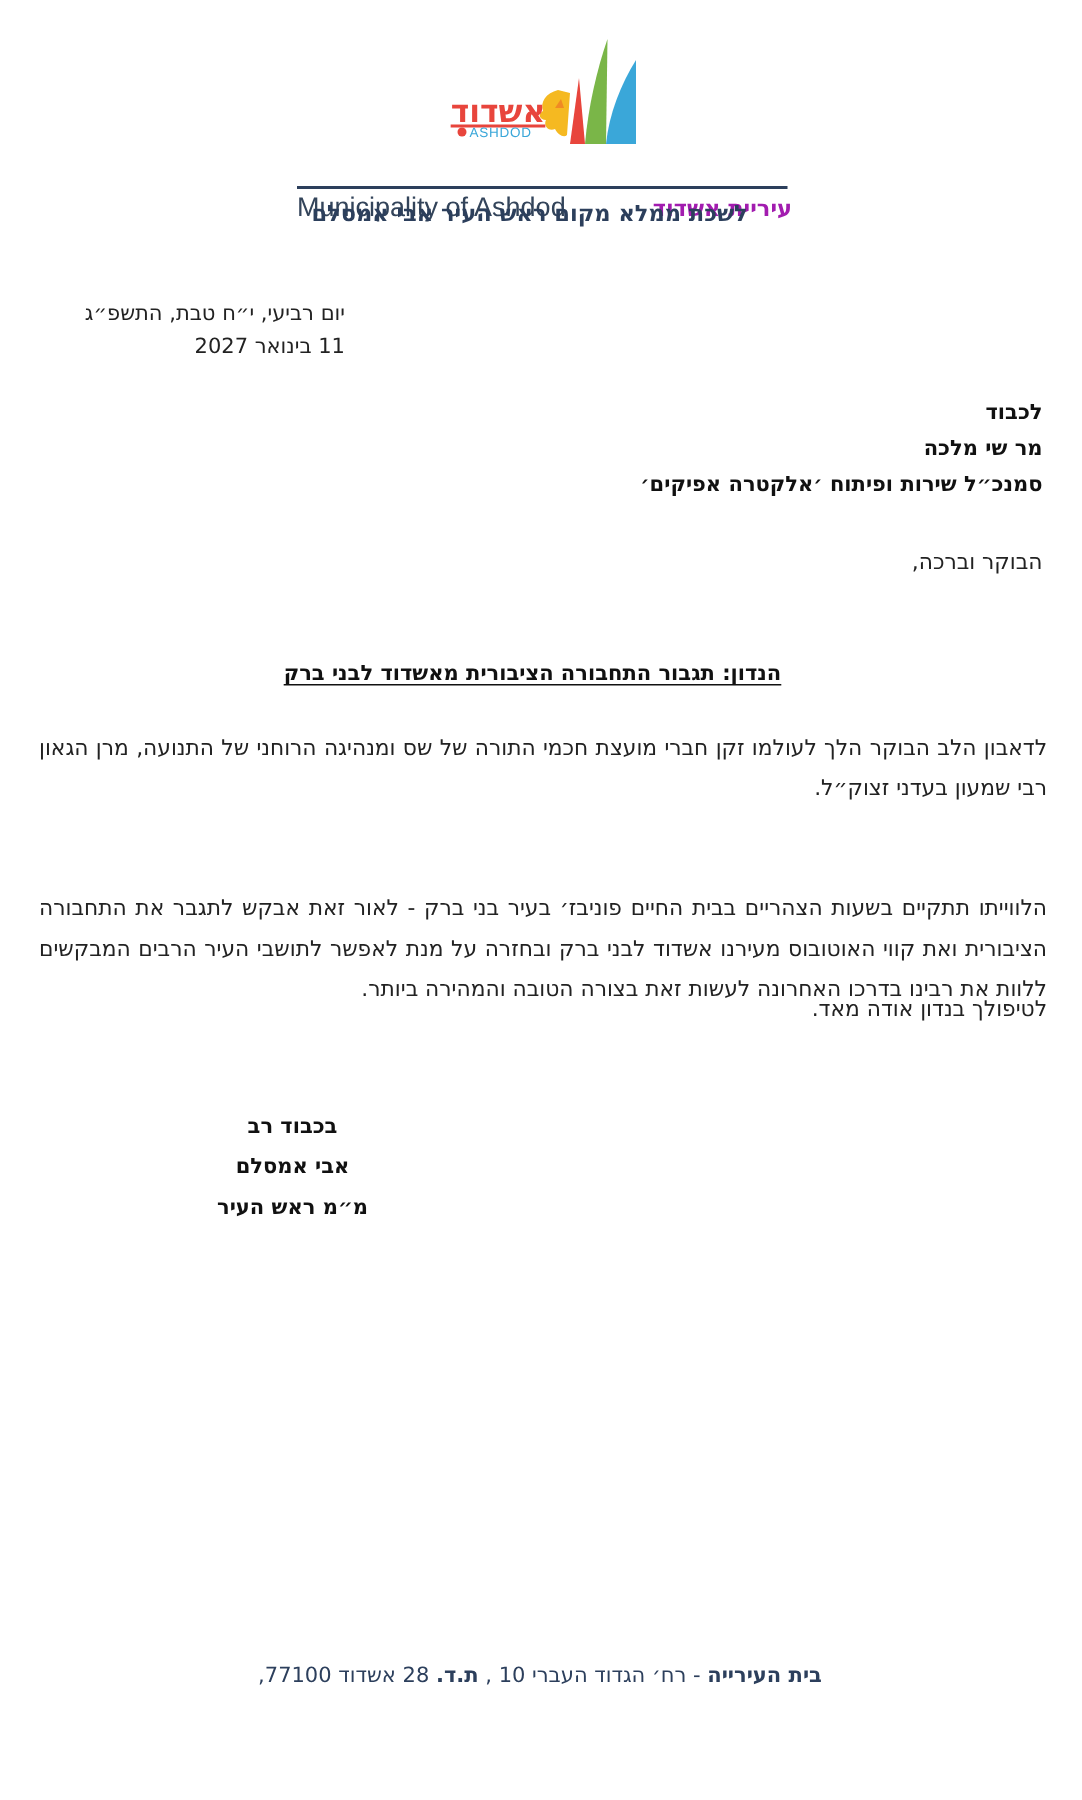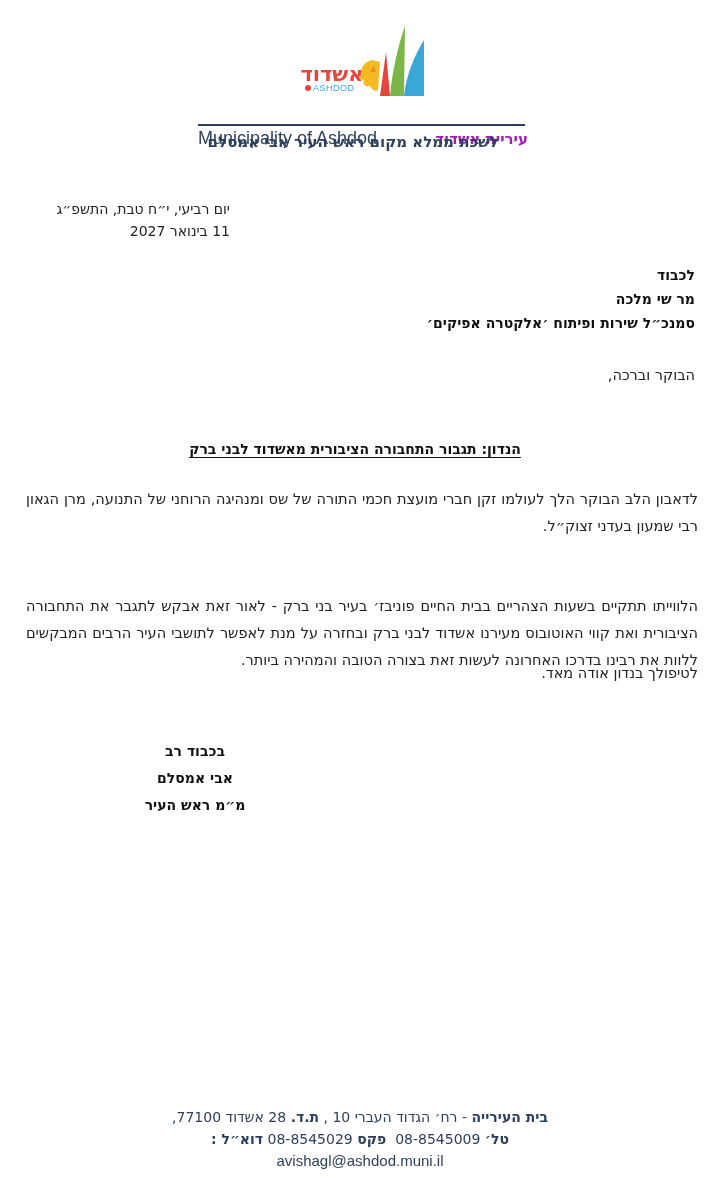"אשדוד" #logo-wordmark { text-decoration: none -> underline }
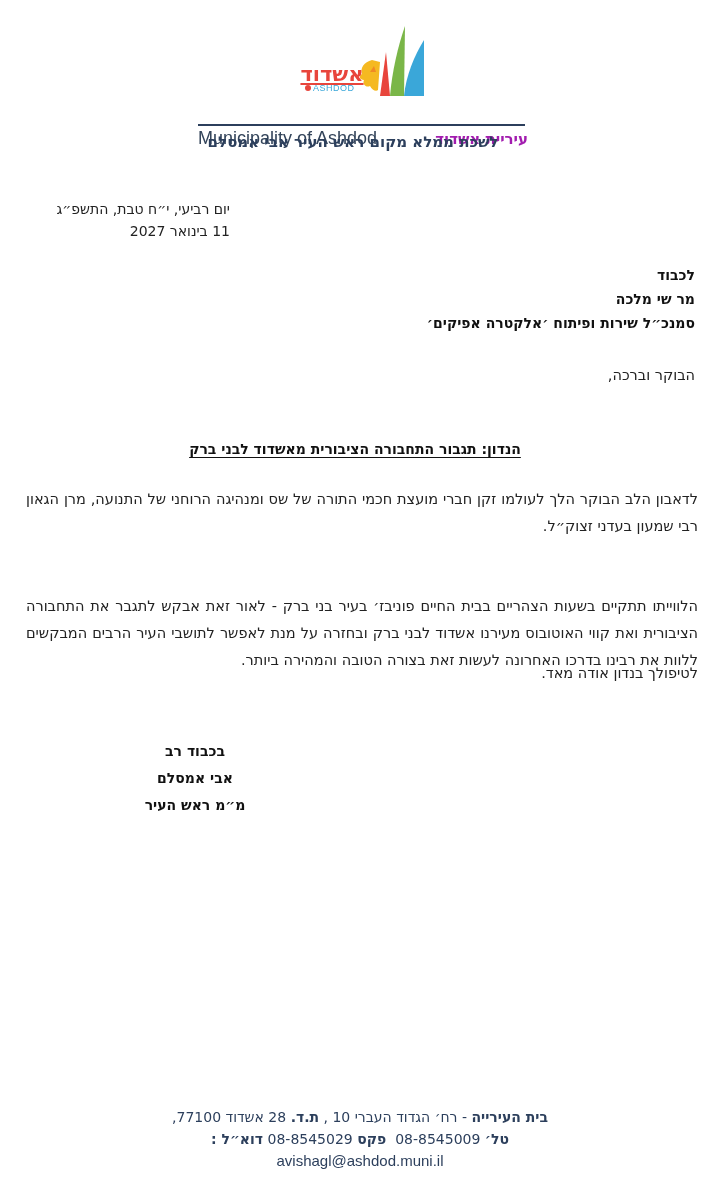"טל׳ 08-8545009 פקס 08-8545029 דוא״ל" div { html: <div> <b>טל׳</b> <span>08-8545009</span> &nbsp;<b>פקס</b> <span>08-8545029</span> <b>דוא״ל :</b> <span>avishagl@ashdod.muni.il</span> </div> -> none }
